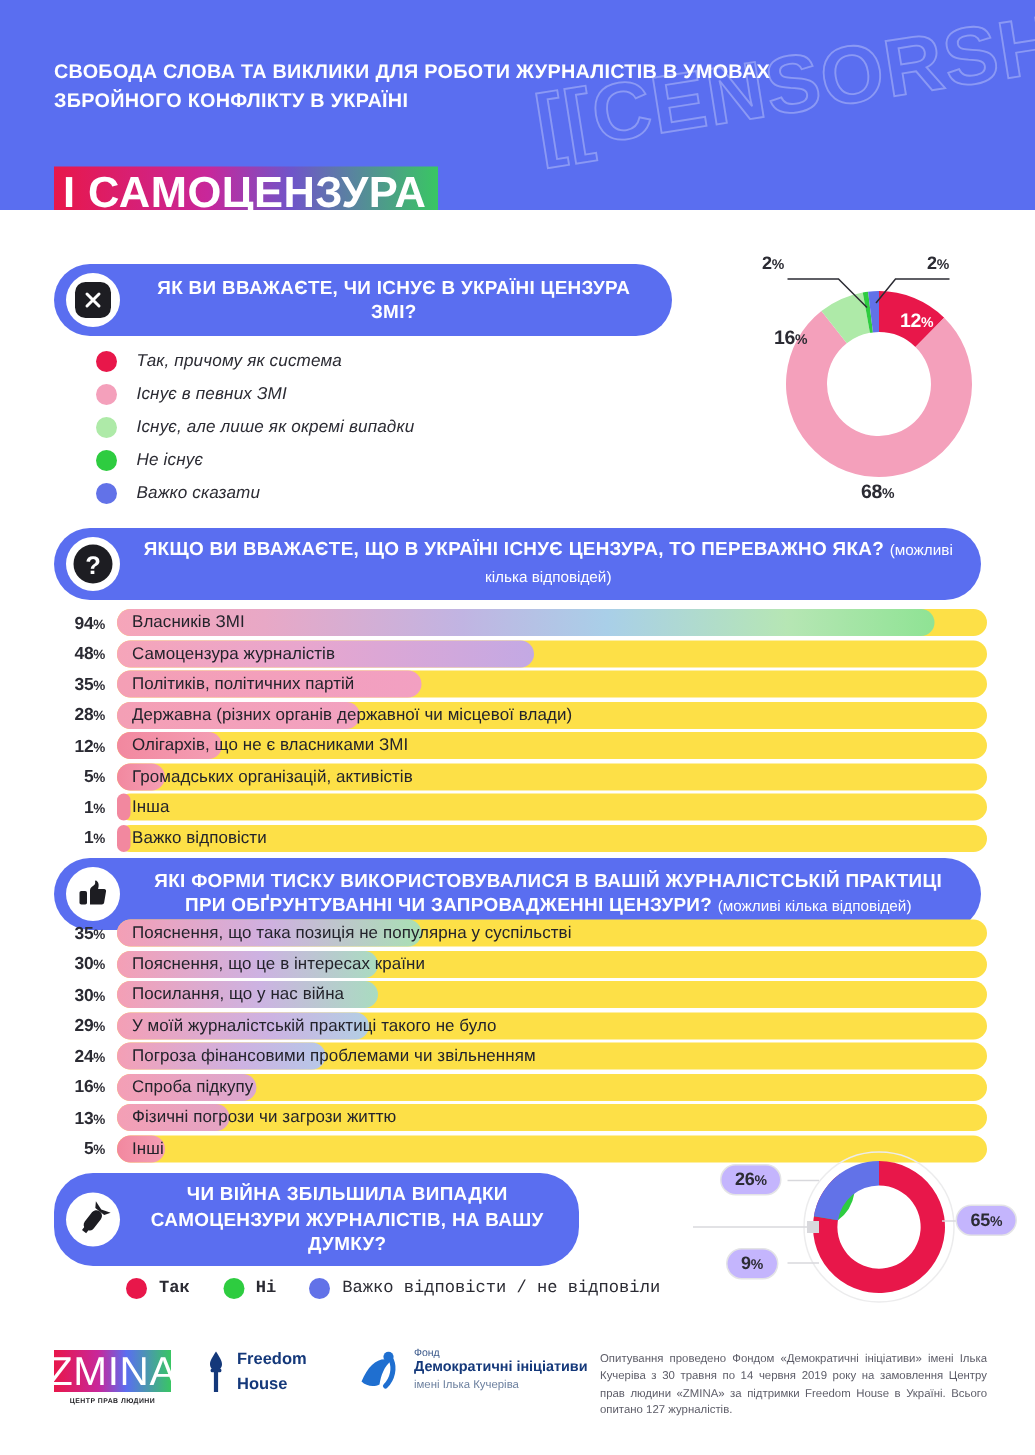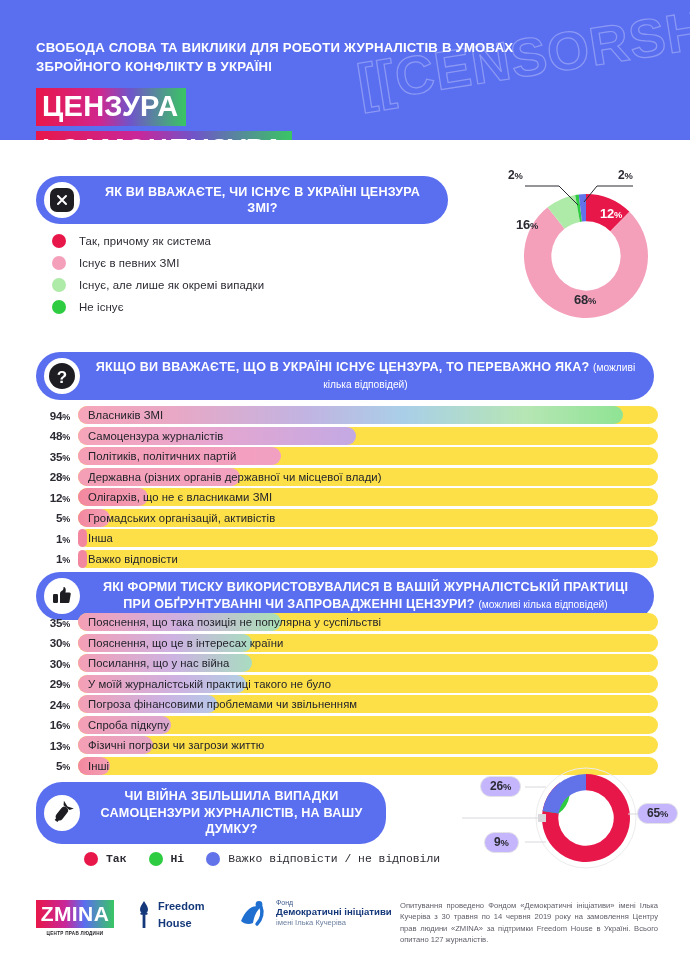"ЦЕНЗУРА" div.ttl { html: <div>ЦЕНЗУРА</div> -> none }
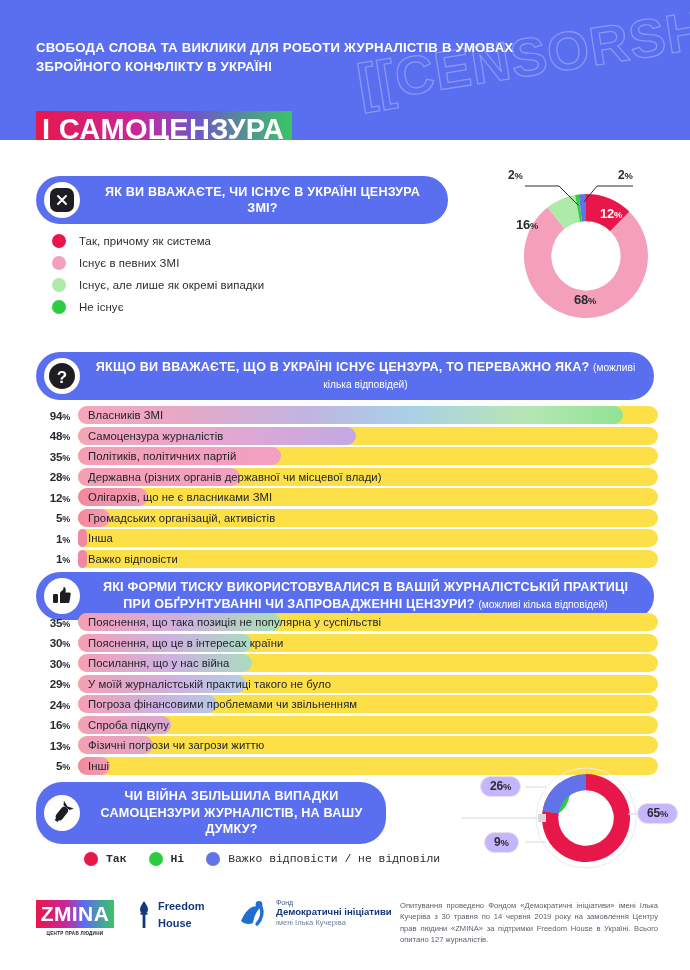"Так, причому як система" div.legend-v { font-style: none -> italic; left: 52px -> 64px }
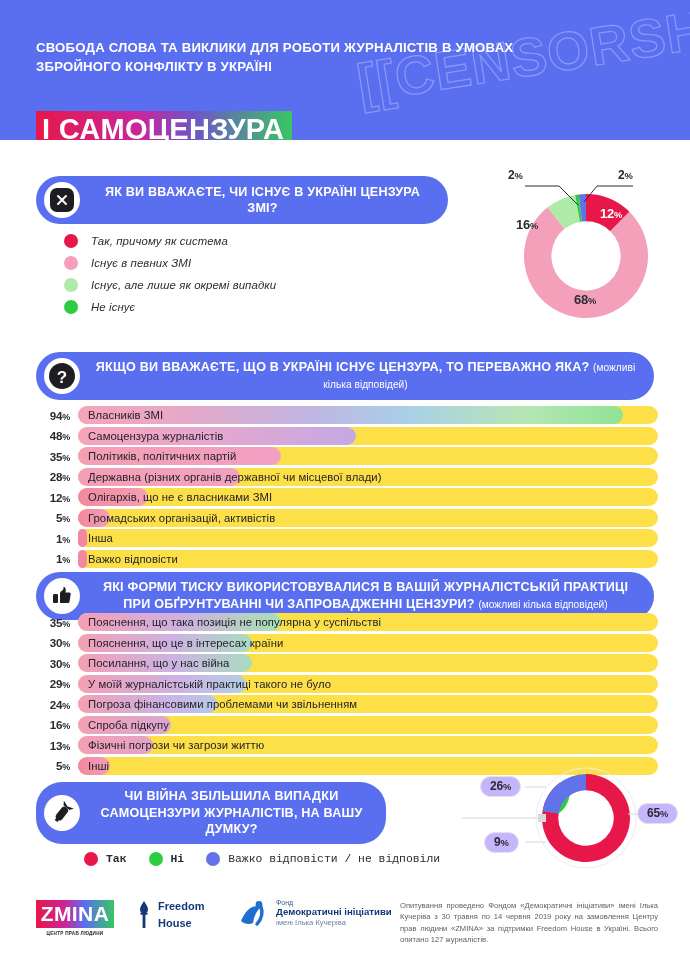"Важко сказати" div.lrow { html: none -> <div> <span></span> <span>Важко сказати</span> </div> }
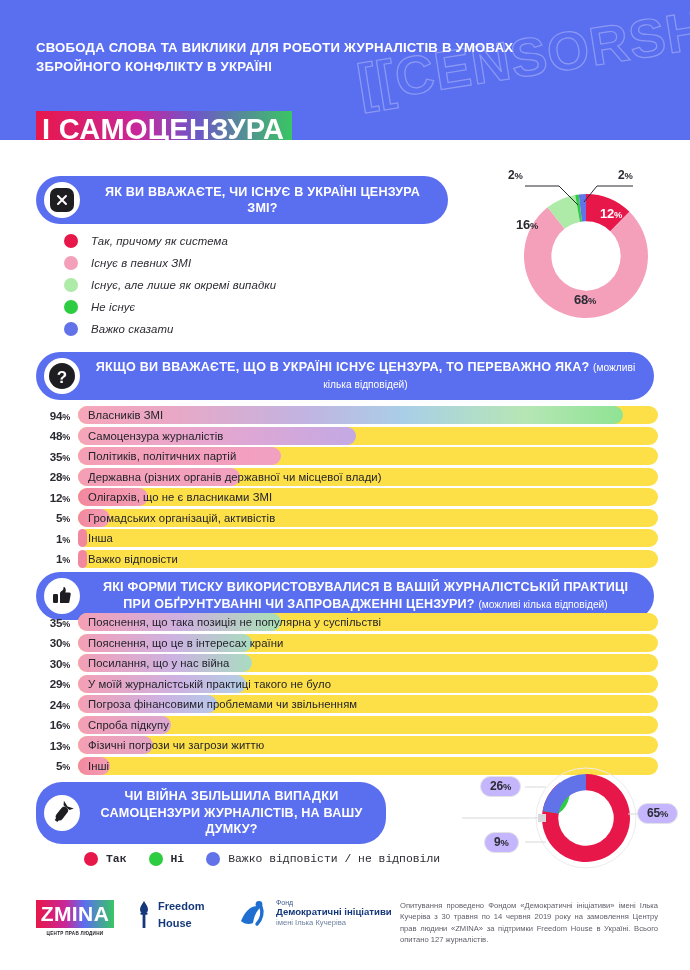"68%" div.donut-lbl { top: 124px -> 152px }
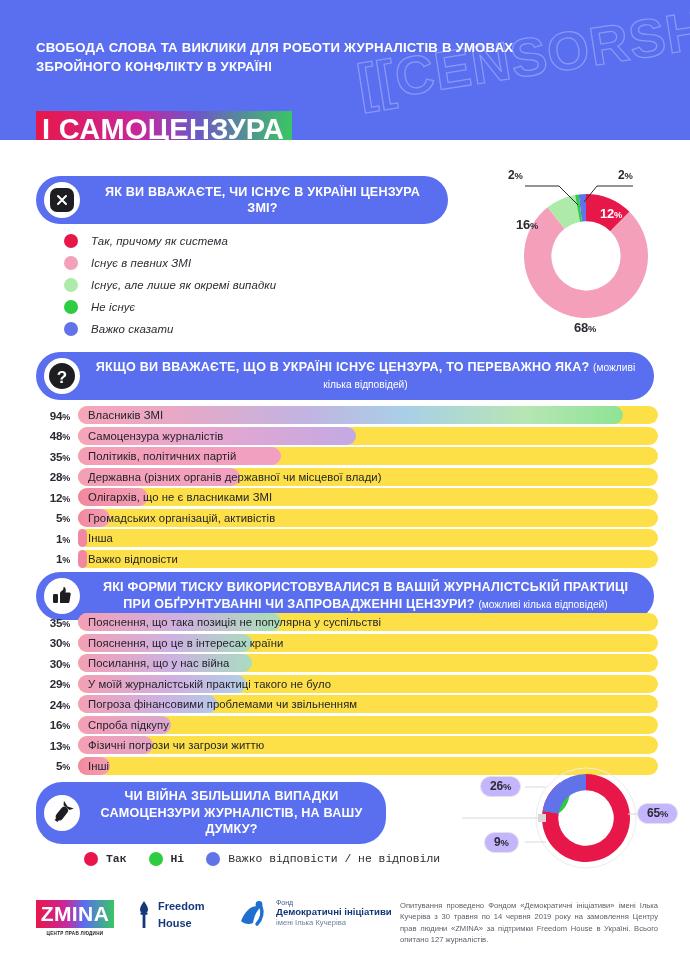"ZMINA" .zmina-logo .zt { font-size: 21px -> 27px; font-weight: bold -> normal }
